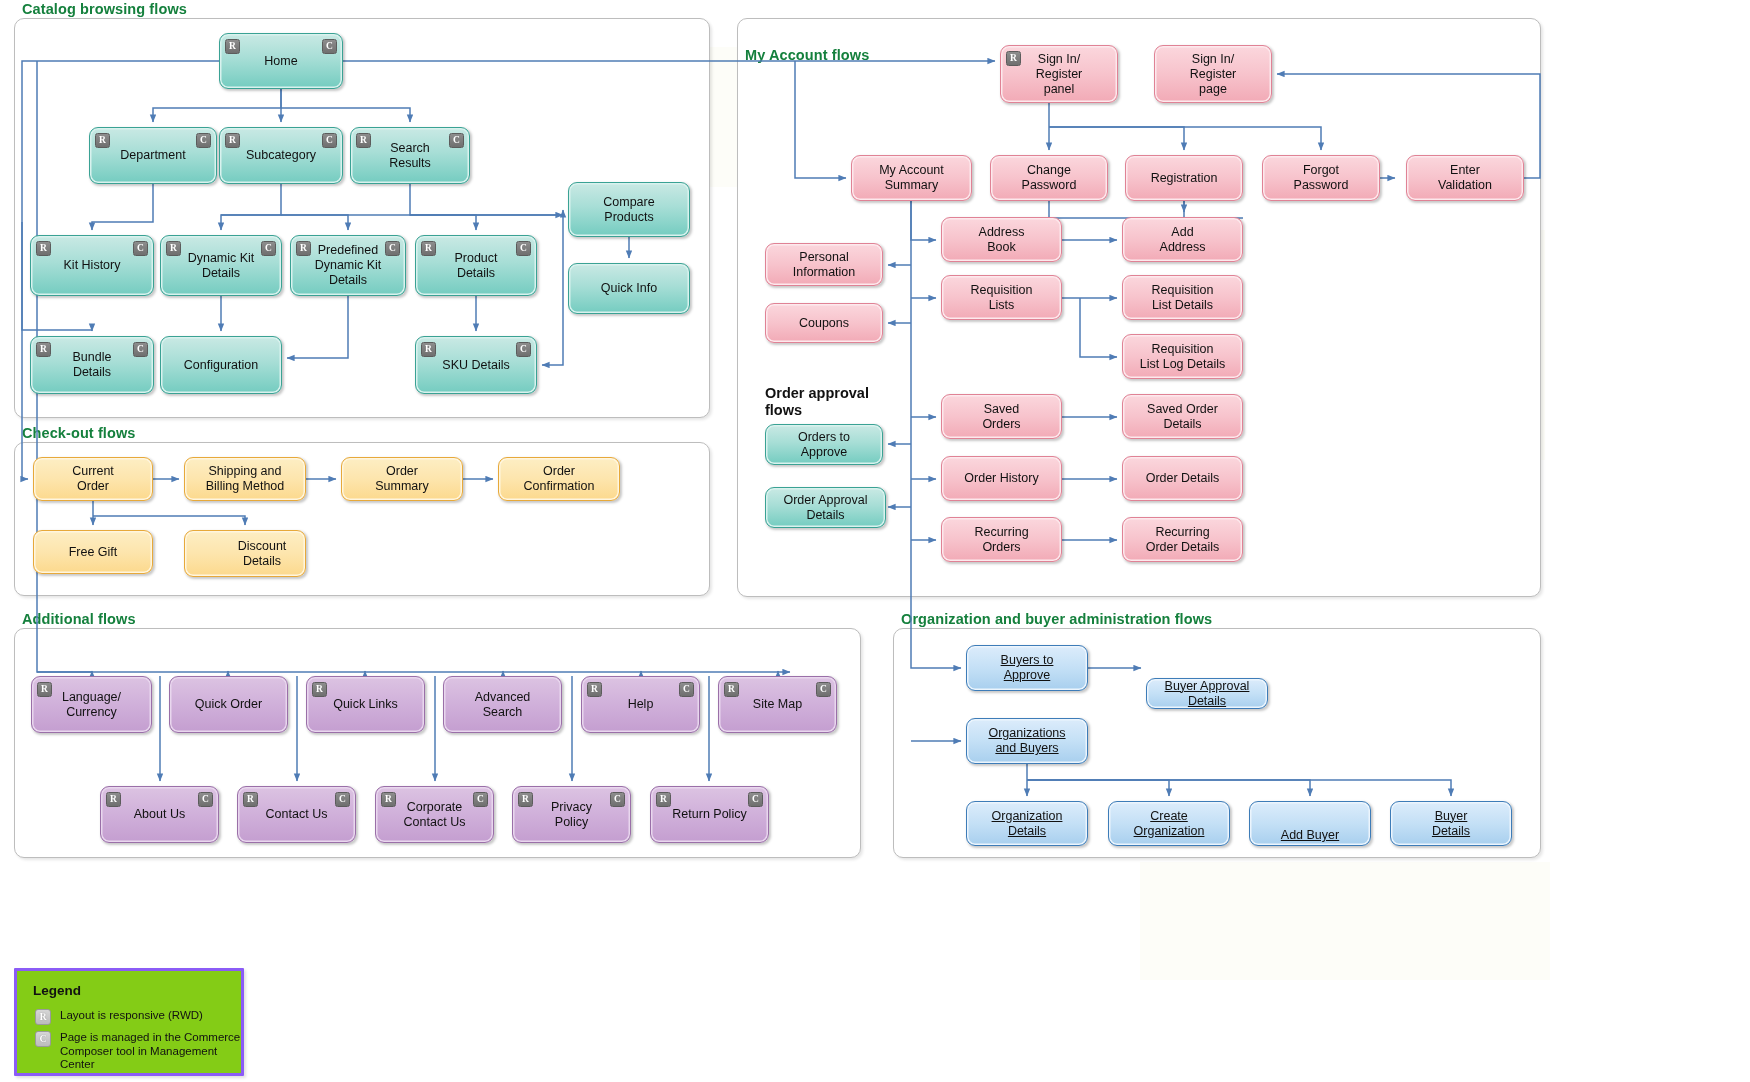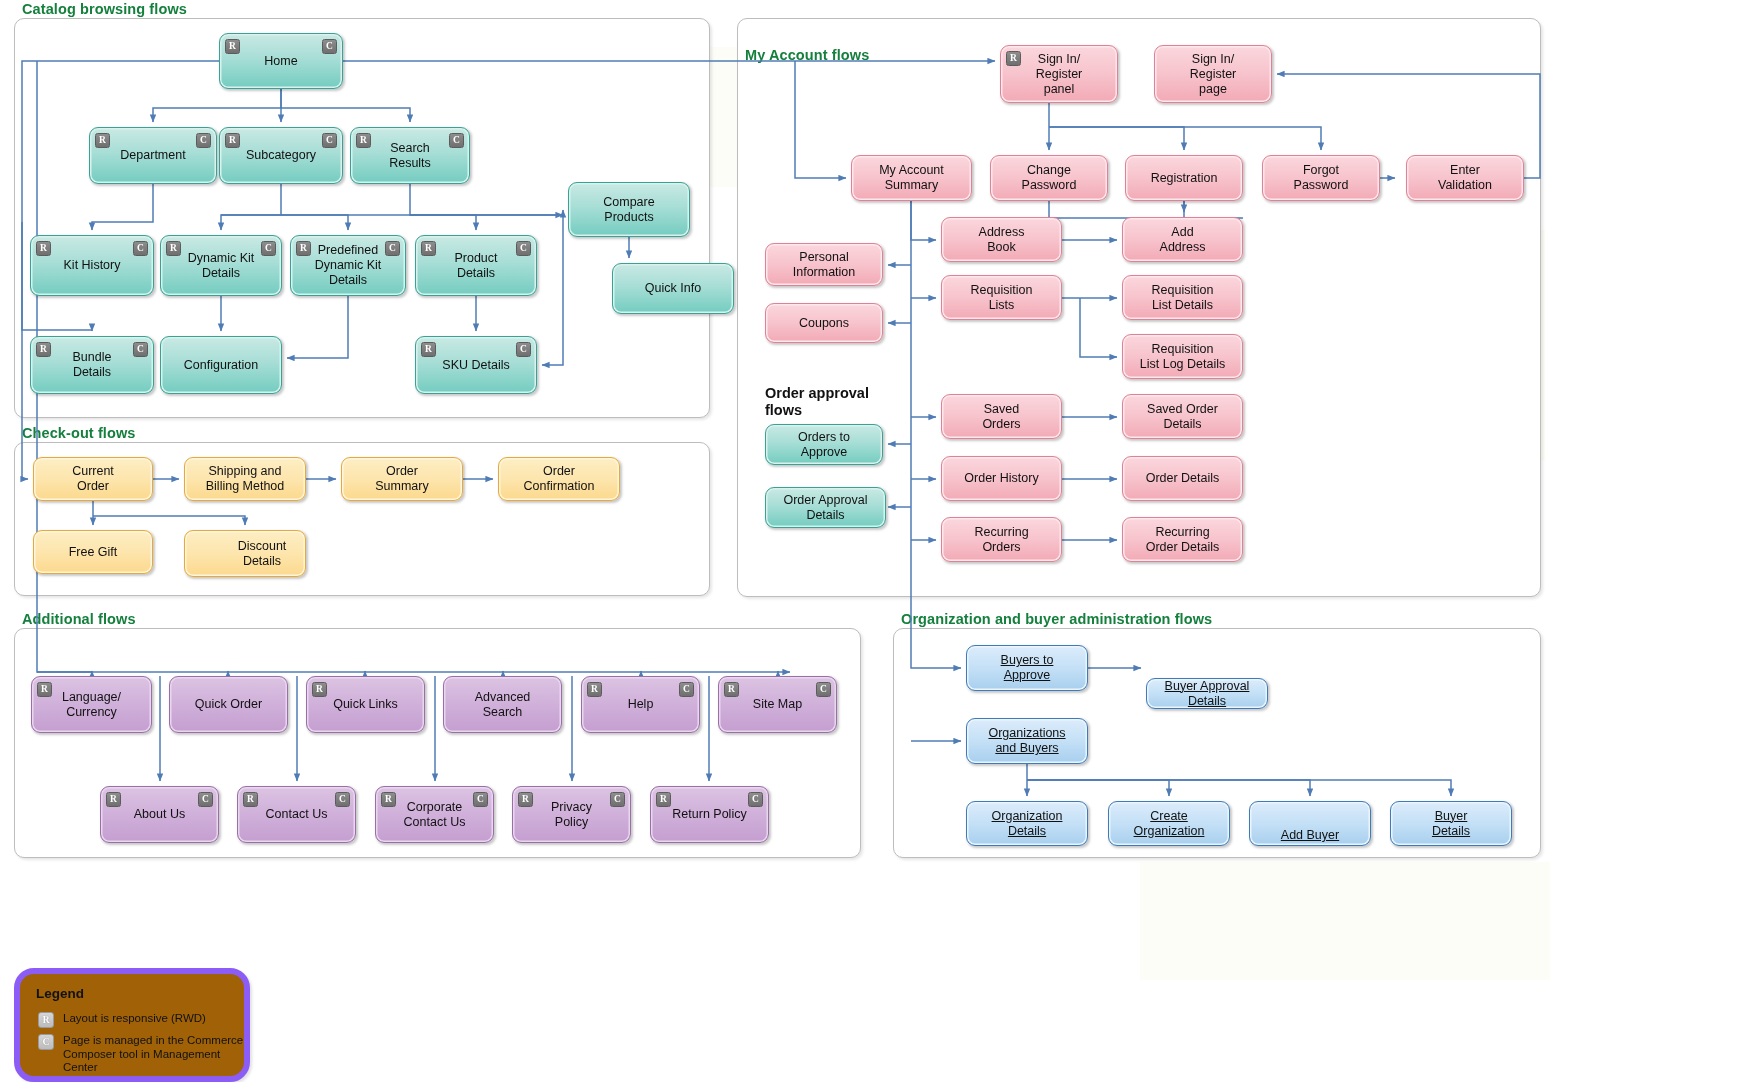"Quick Info" div.node { margin-left: 44px -> none }
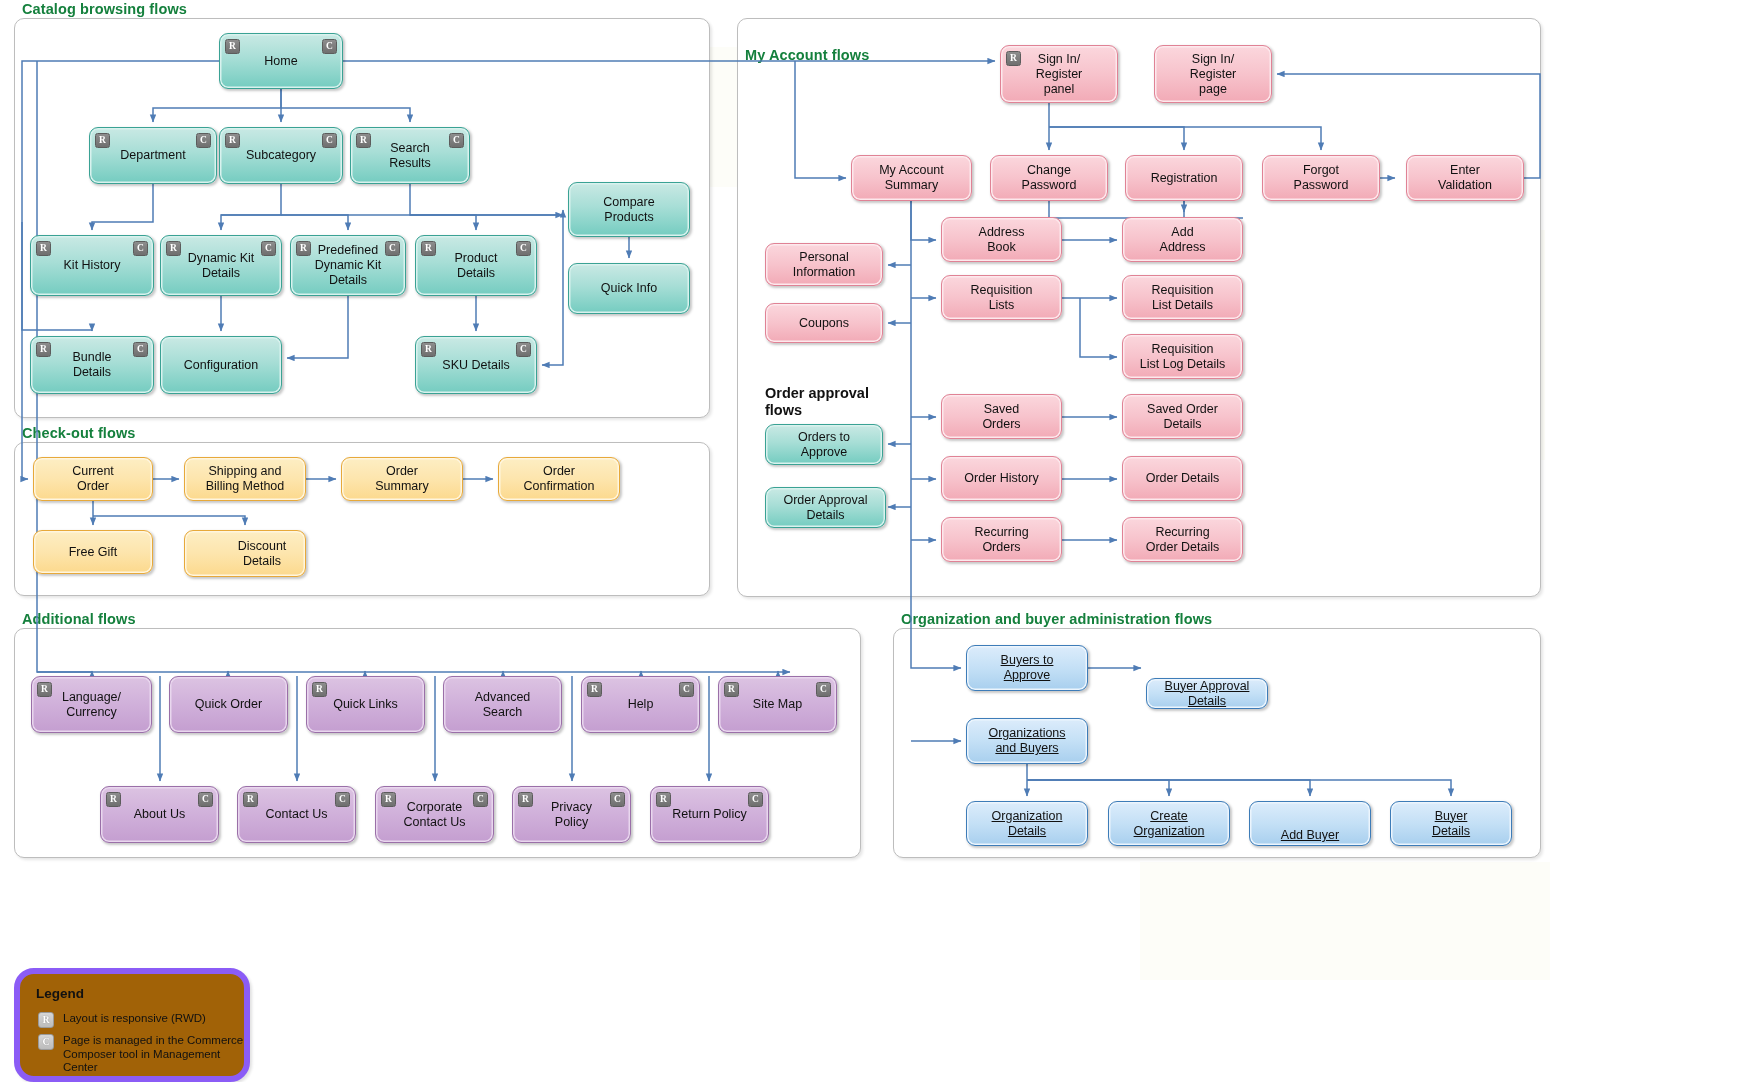"Legend" #legend { background: #a16207 -> #84cc16; border: 6px solid #8b5cf6 -> 3px solid #8b5cf6; border-radius: 20px -> 1px }
